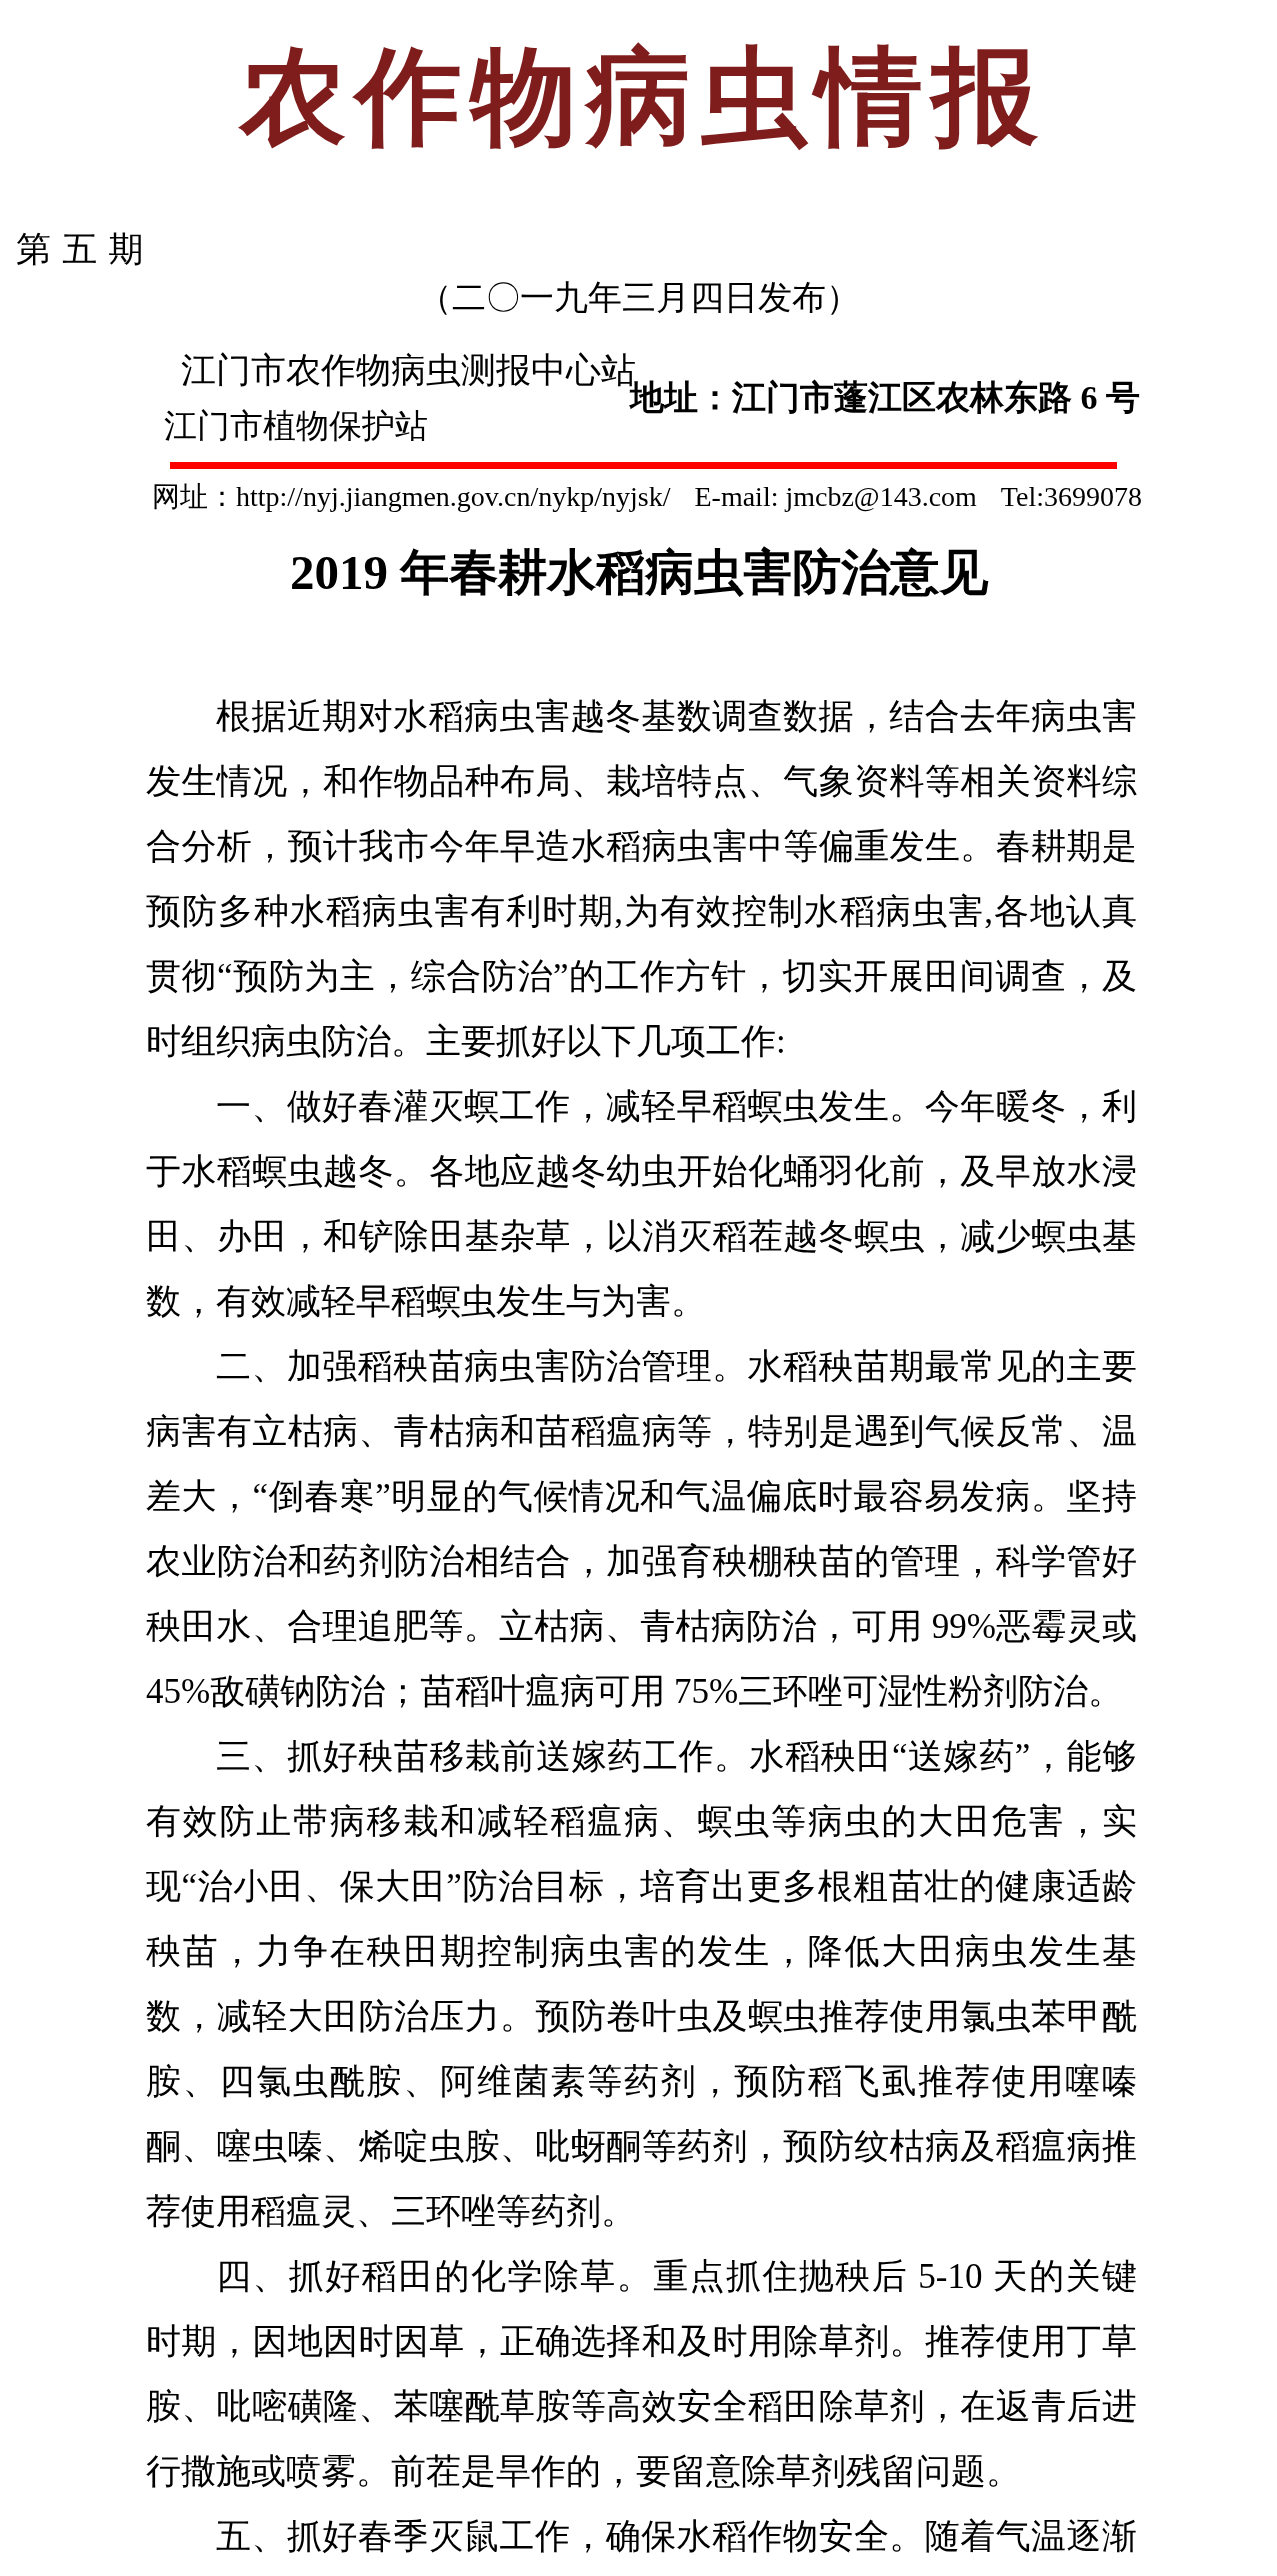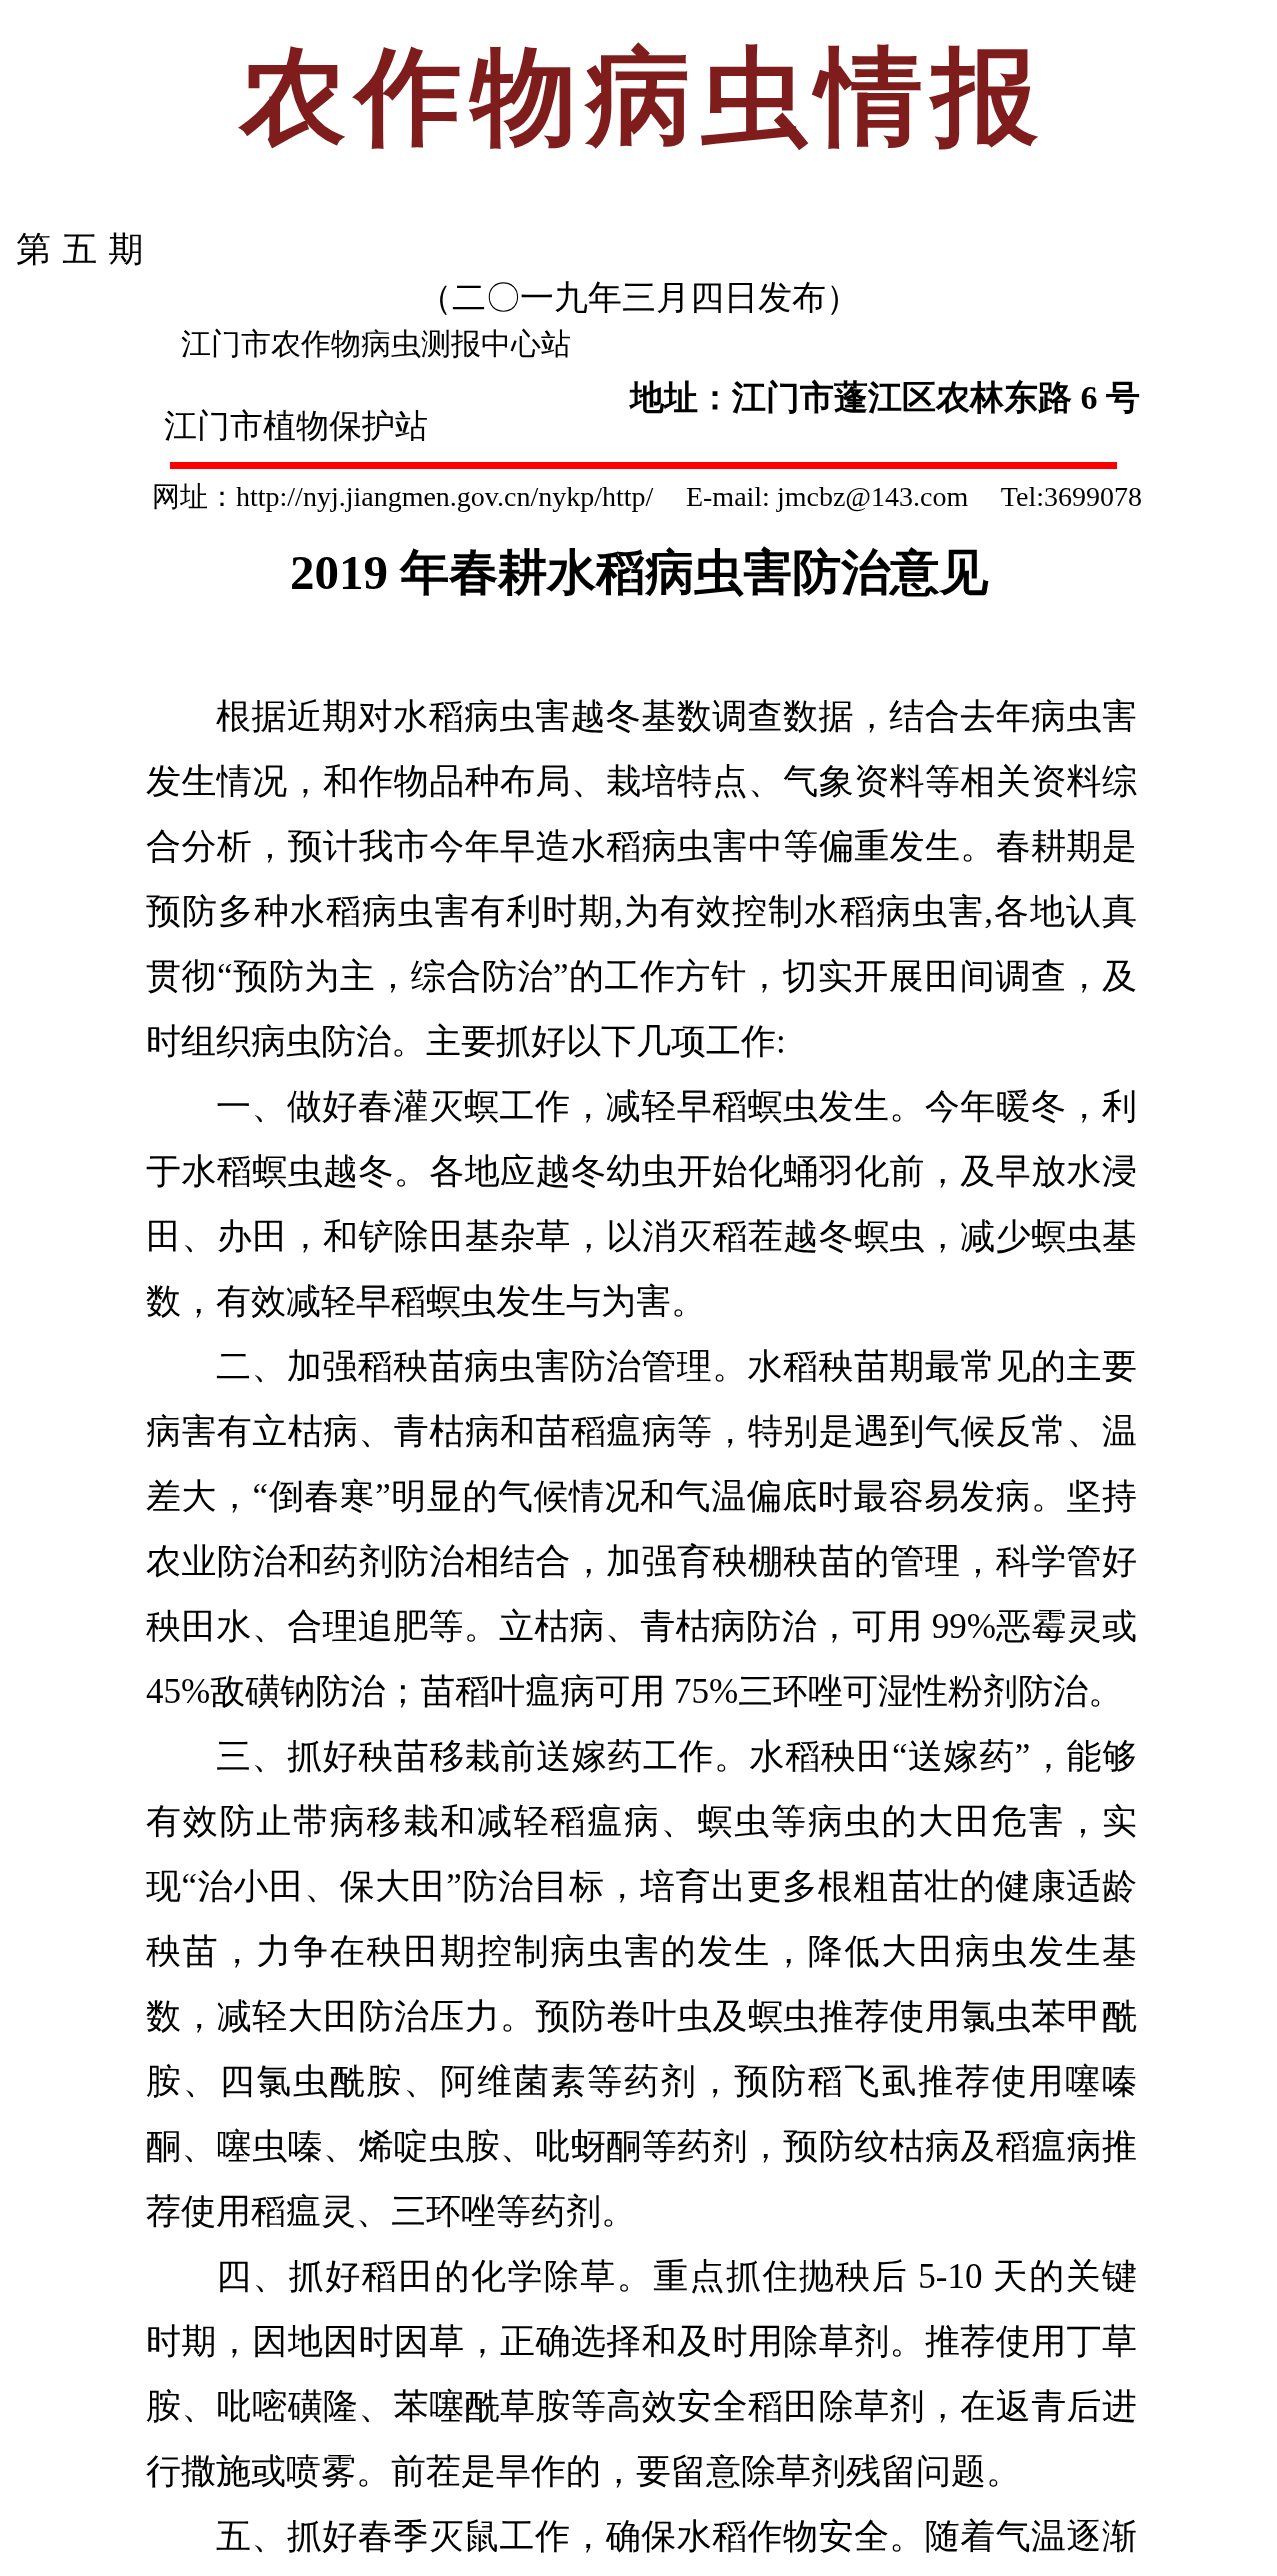"江门市农作物病虫测报中心站" .org-line-1 { font-size: 30px -> 35px; top: 327px -> 352px }
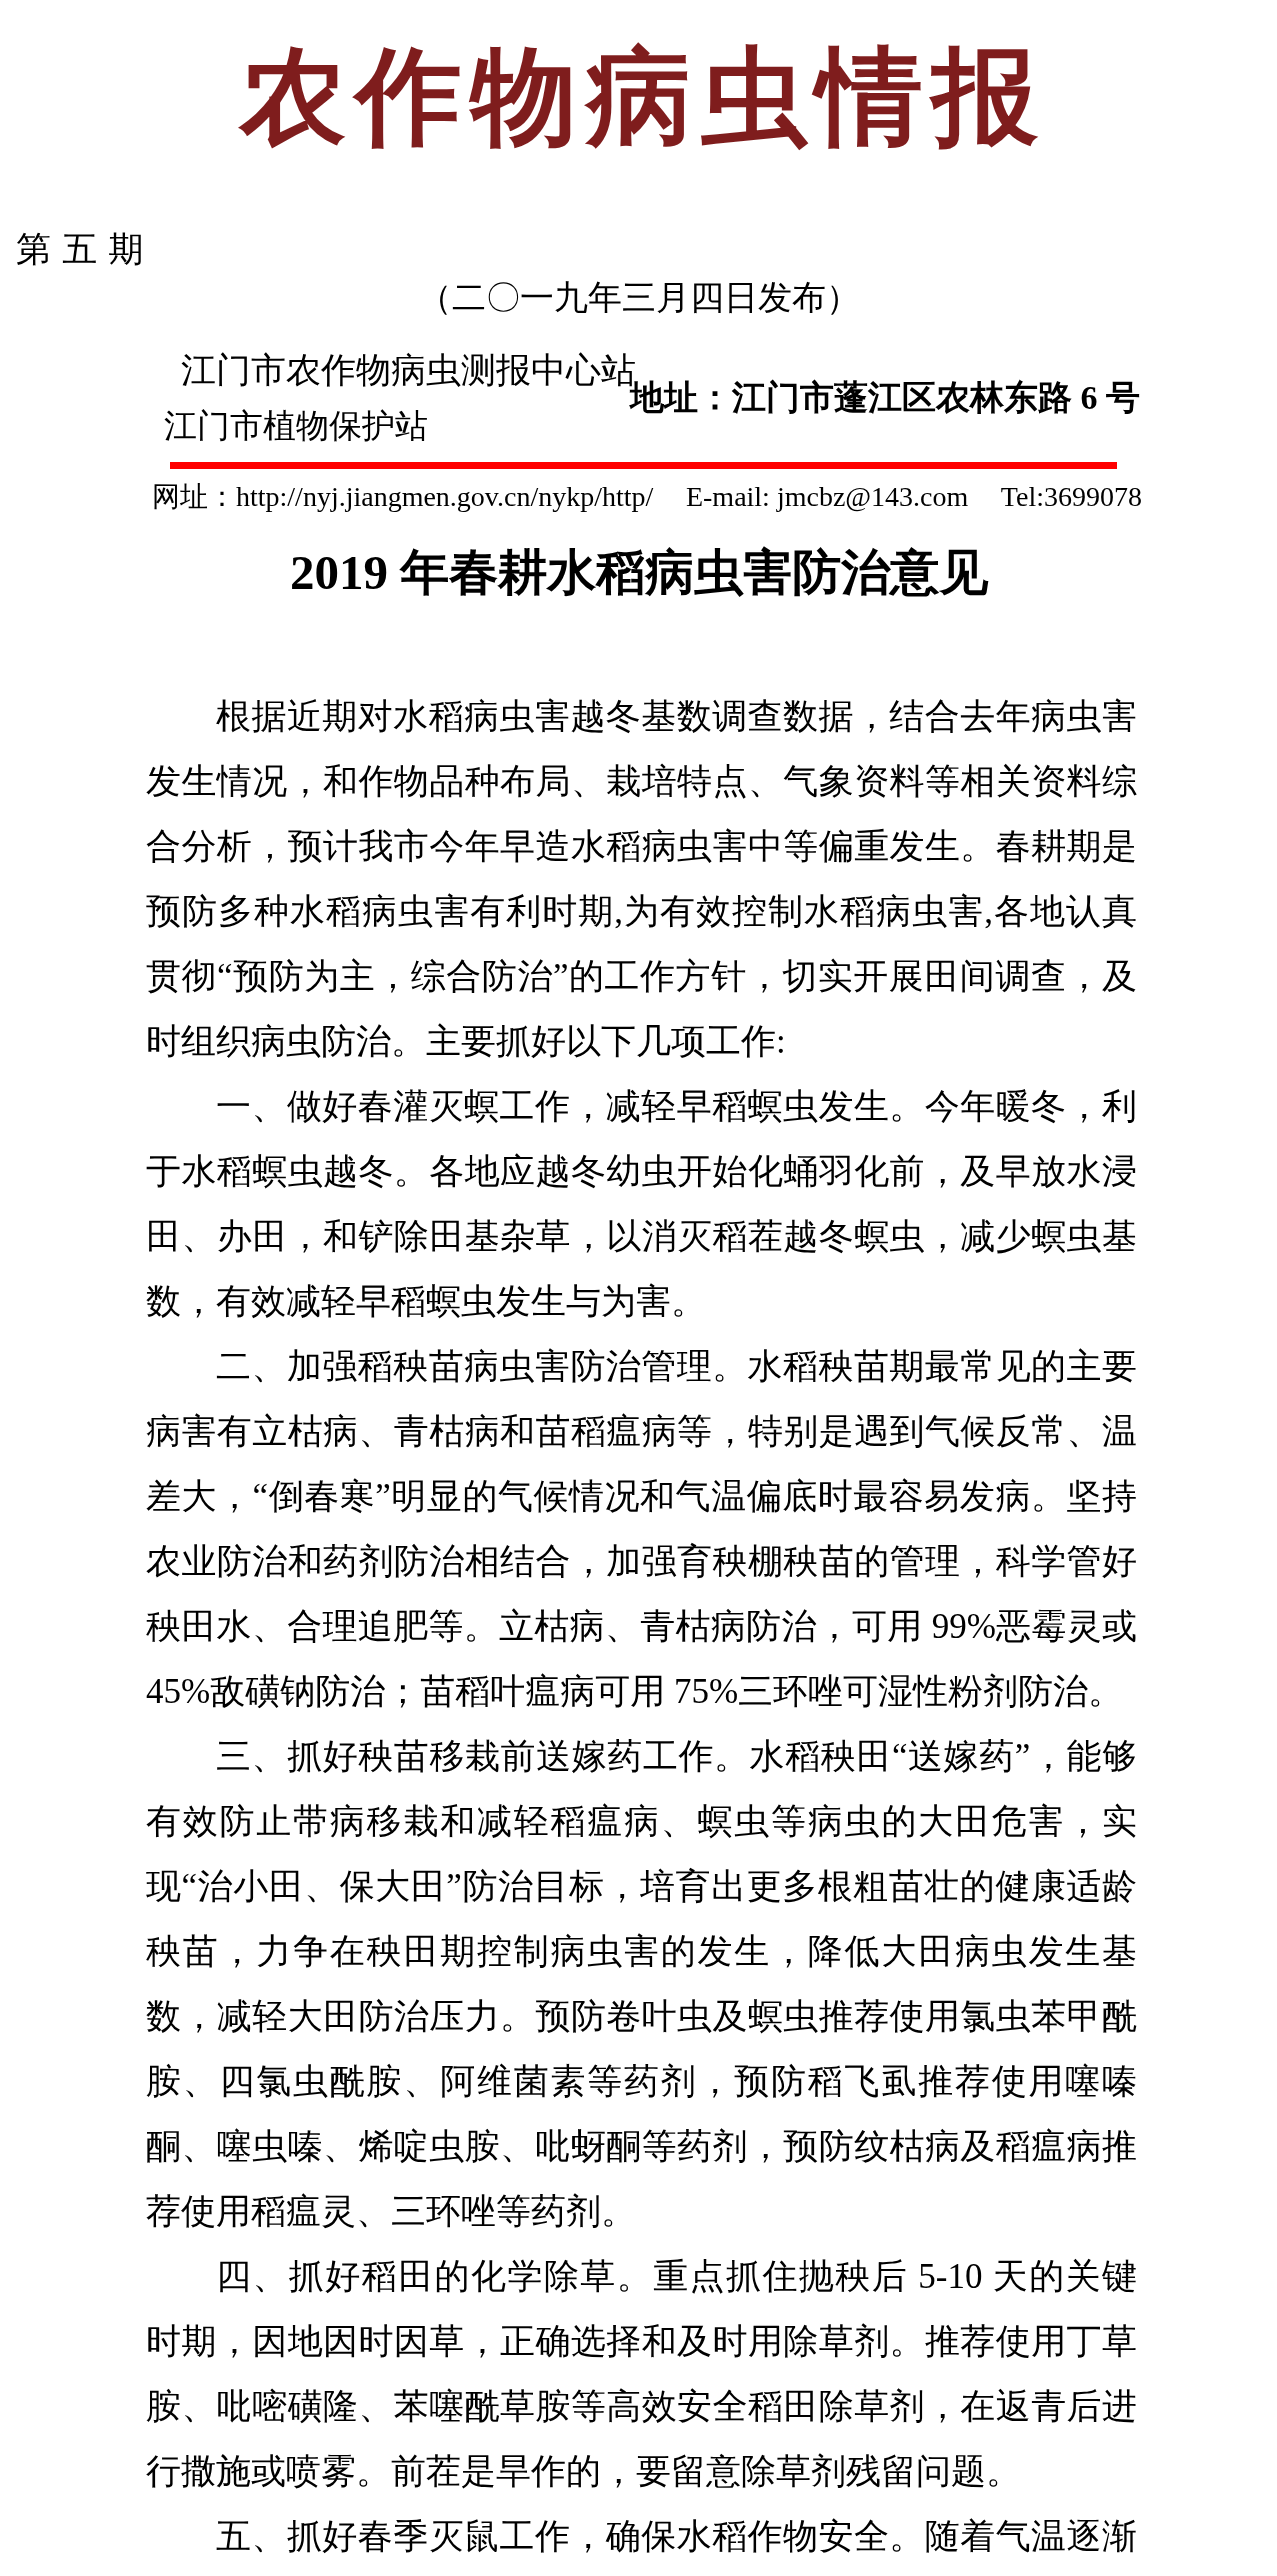"网址：http://nyj.jiangmen.gov.cn/nykp/http/" span { text: http://nyj.jiangmen.gov.cn/nykp/http/ -> http://nyj.jiangmen.gov.cn/nykp/nyjsk/ }
